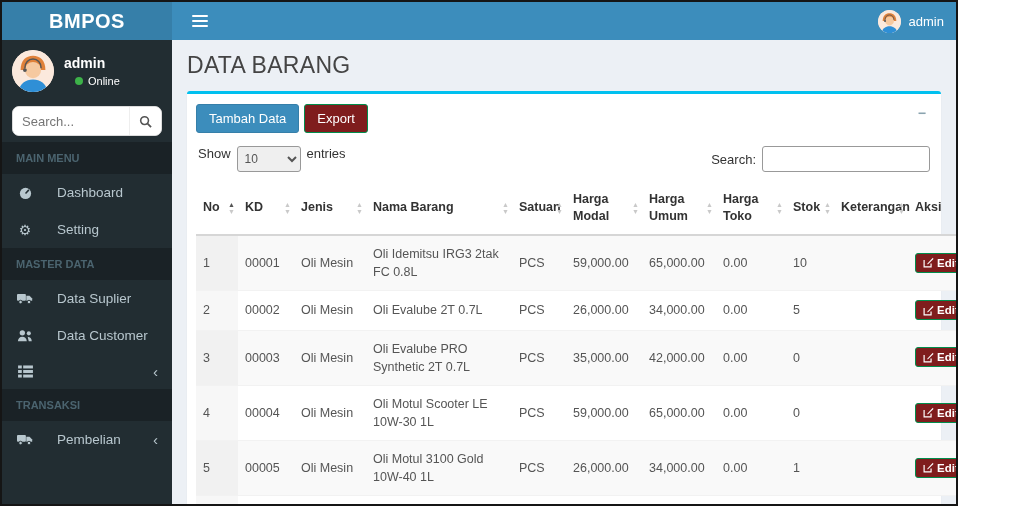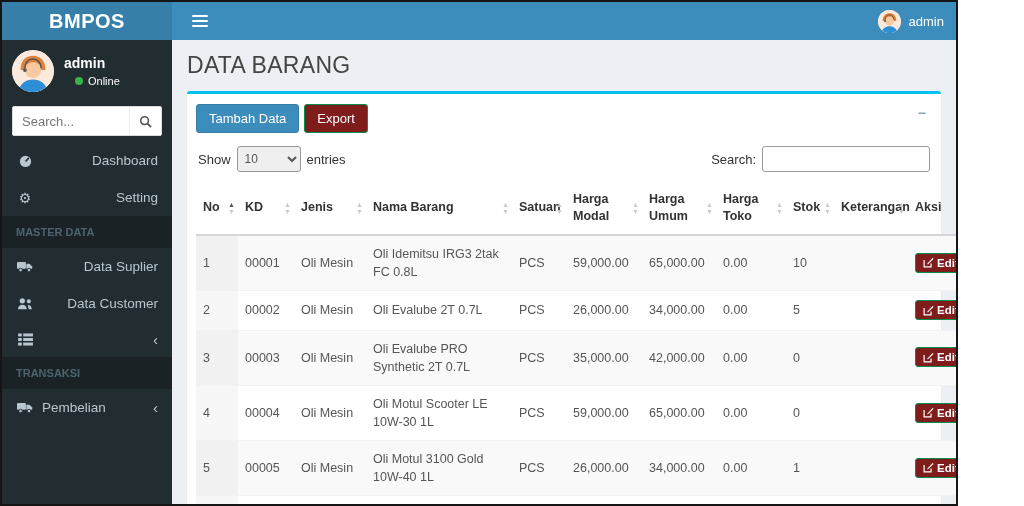"Search..." .sidebar-search { border-radius: 2px -> 7px }
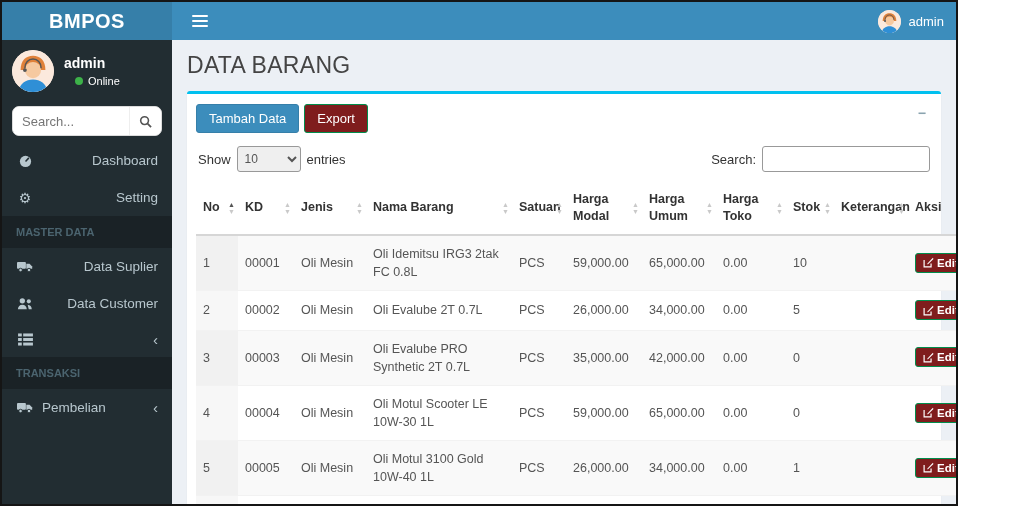"MAIN MENU" div.menu-header { html: none -> <div>MAIN MENU</div> }
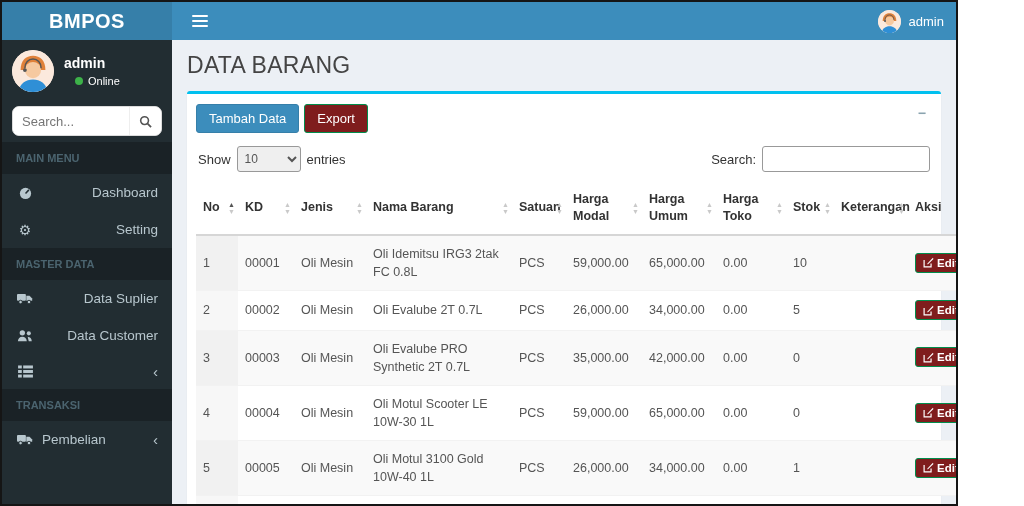"Show" .show-entries { align-items: center -> none }
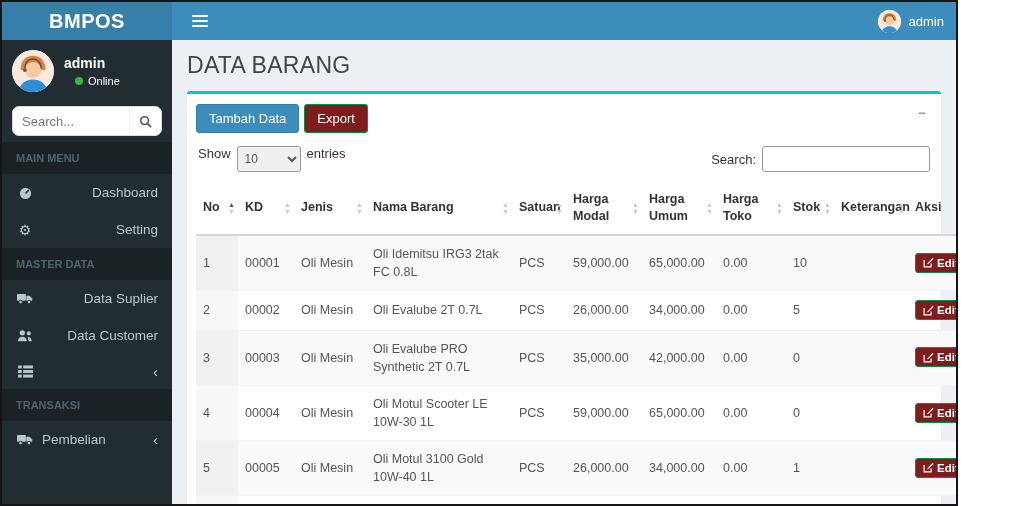"Dashboard" .menu-item { gap: 8px -> 23px; justify-content: space-between -> none }
